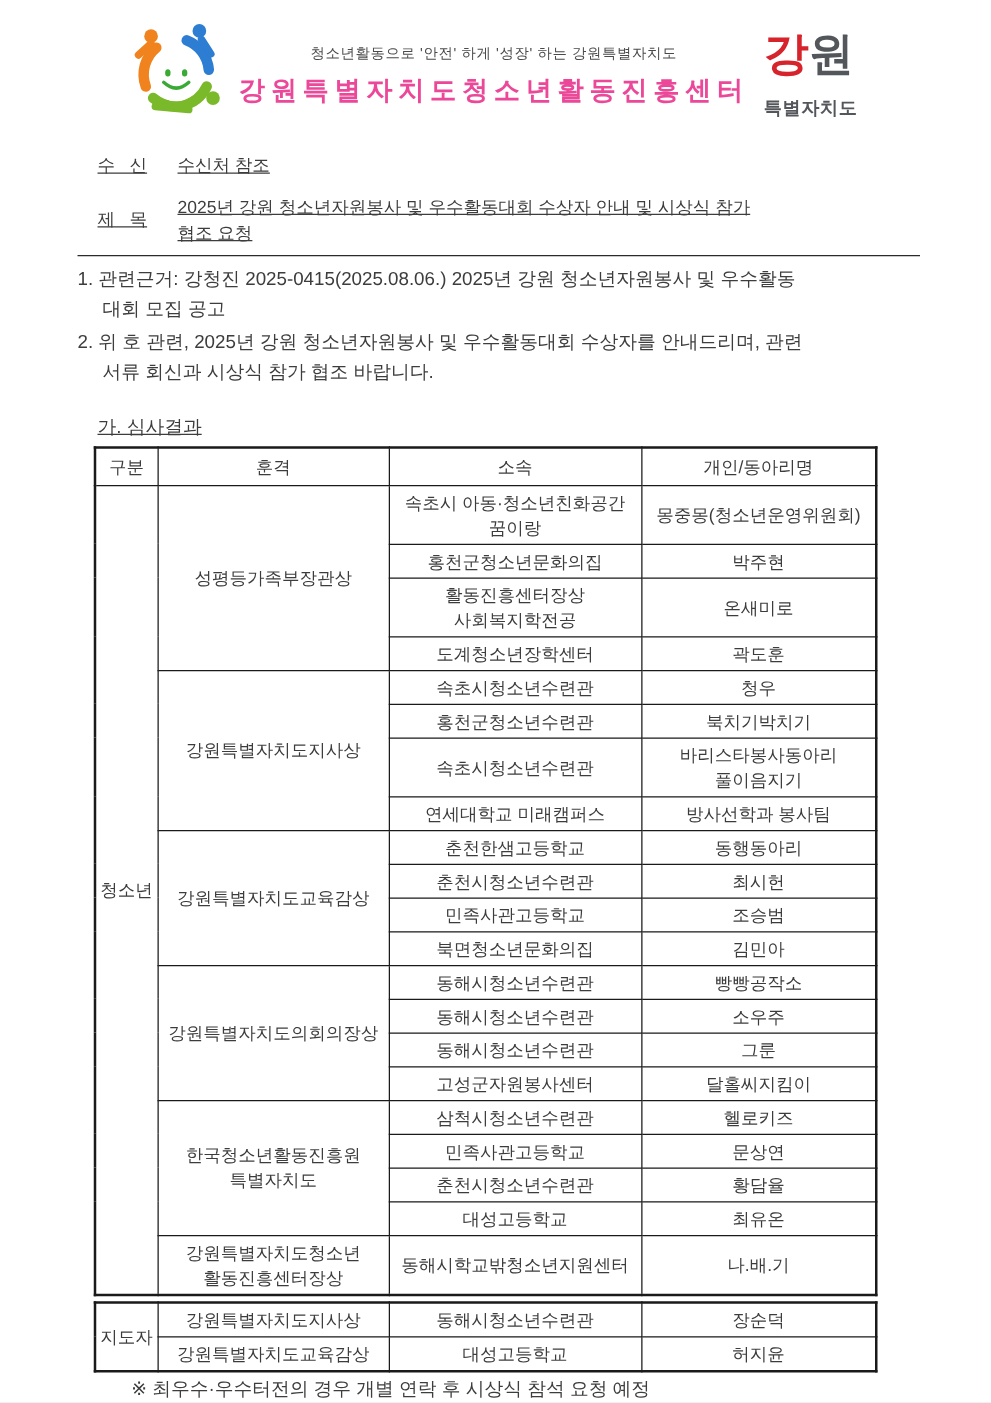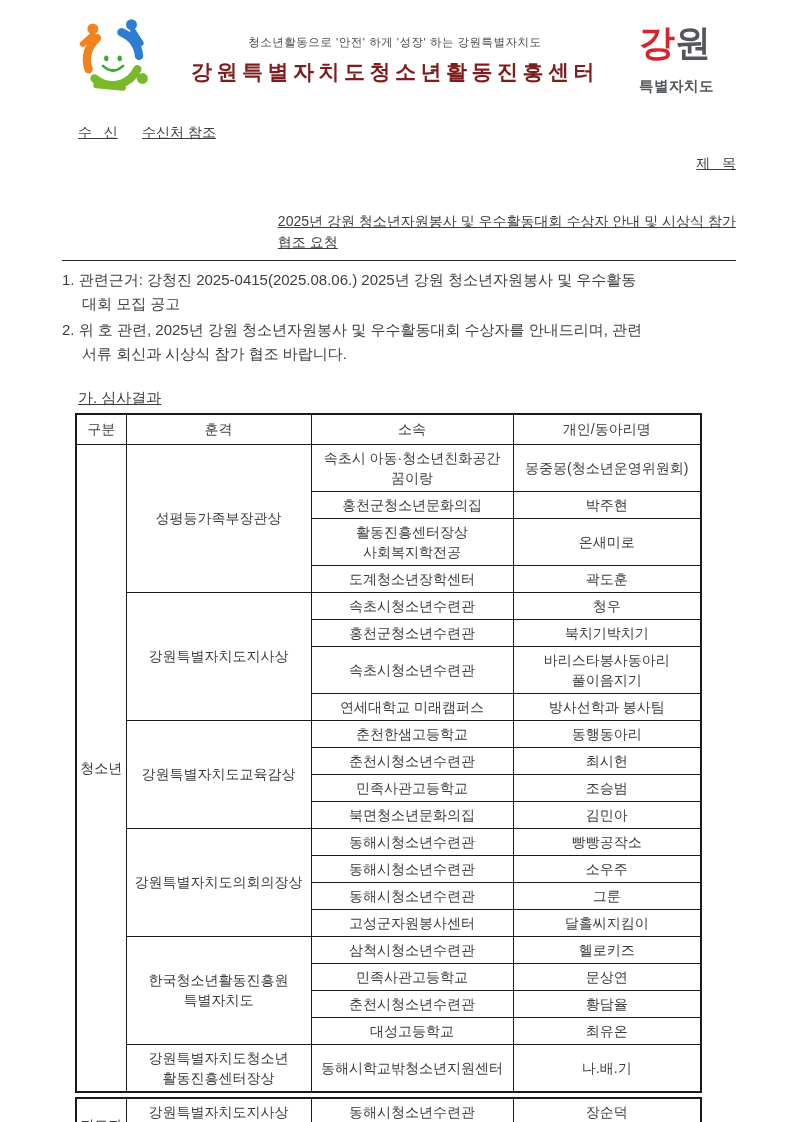"청소년활동으로 '안전' 하게 '성장' 하는" .header { gap: 32px -> 4px }
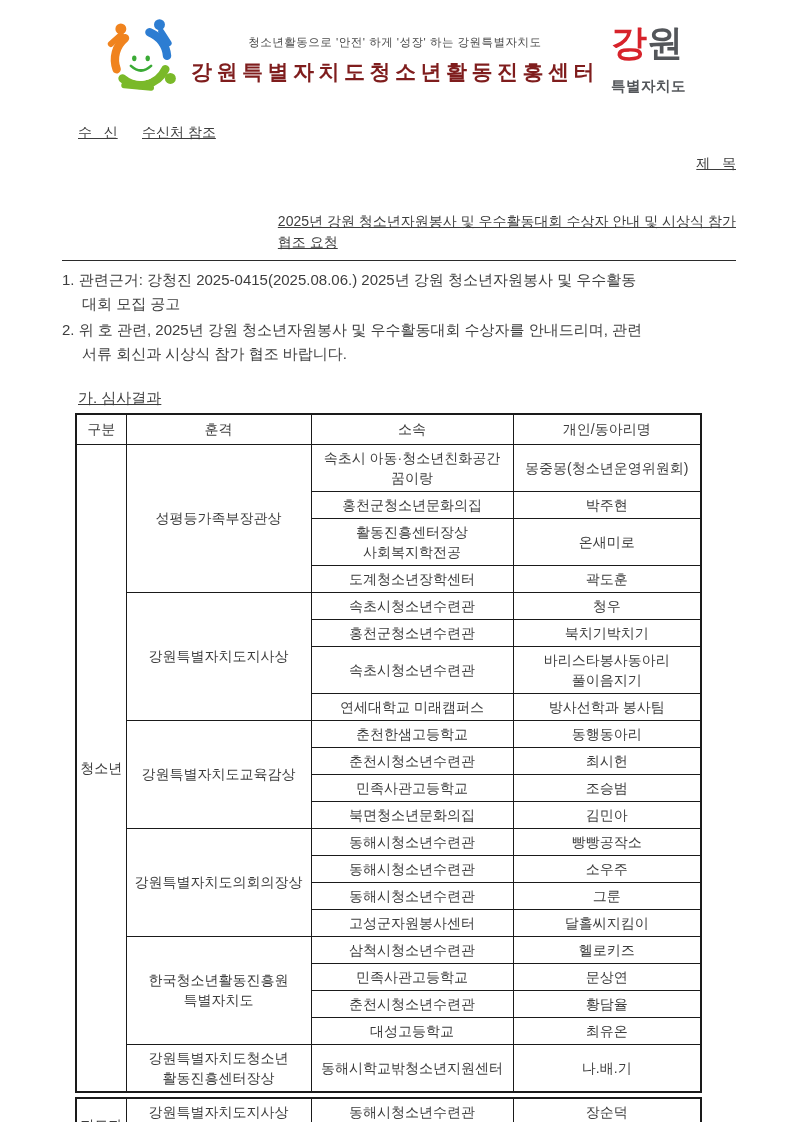"강원특별자치도청소년활동진흥센터" .org-name { color: #7f1d1d -> #ec4899 }
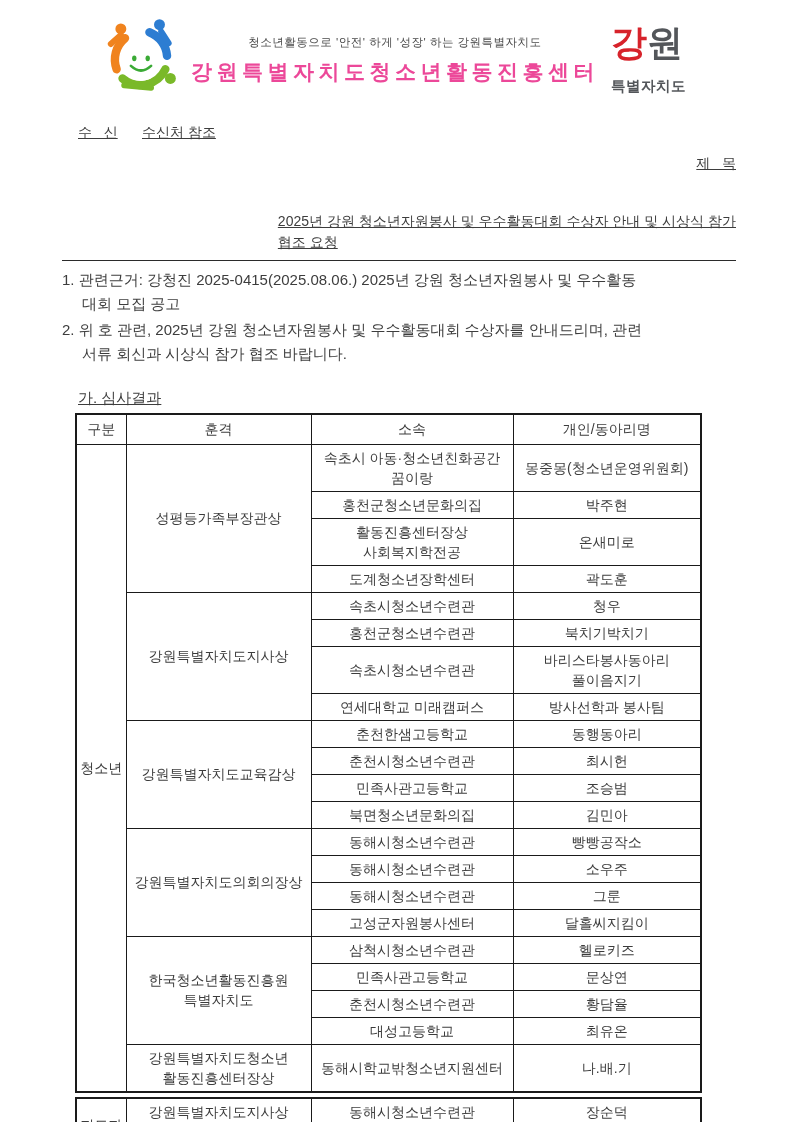"제 목" .row-subject { align-items: flex-end -> center; flex-direction: column -> none }
